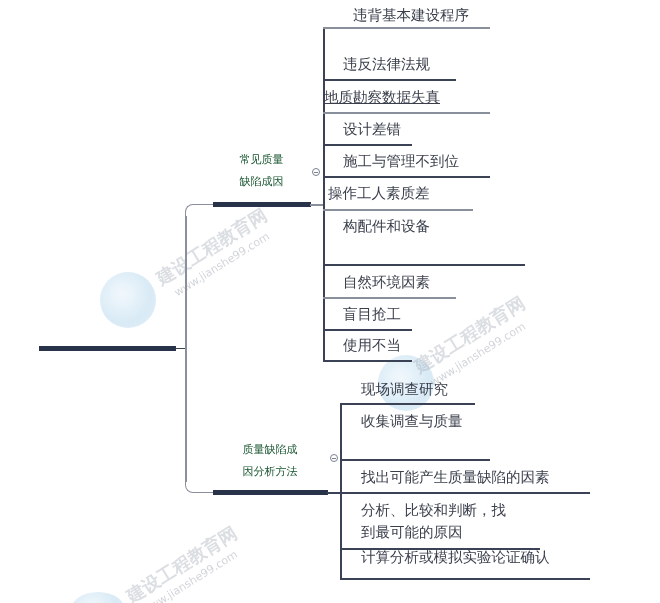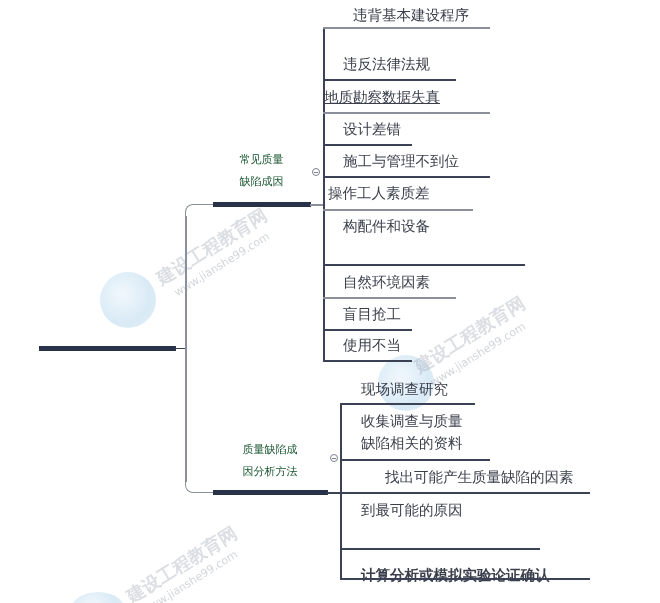"缺陷相关的资料" div { html: <div>缺陷相关的资料</div> -> none }
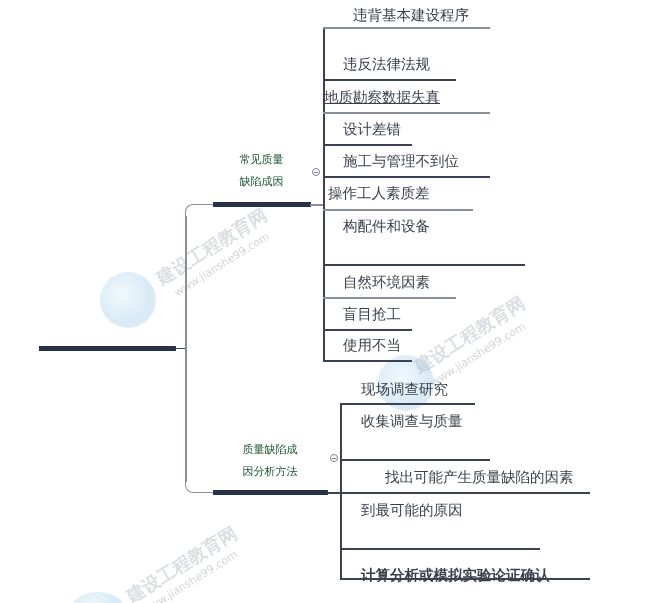"找出可能产生质量缺陷的因素" div.abs { margin-left: 24px -> none }
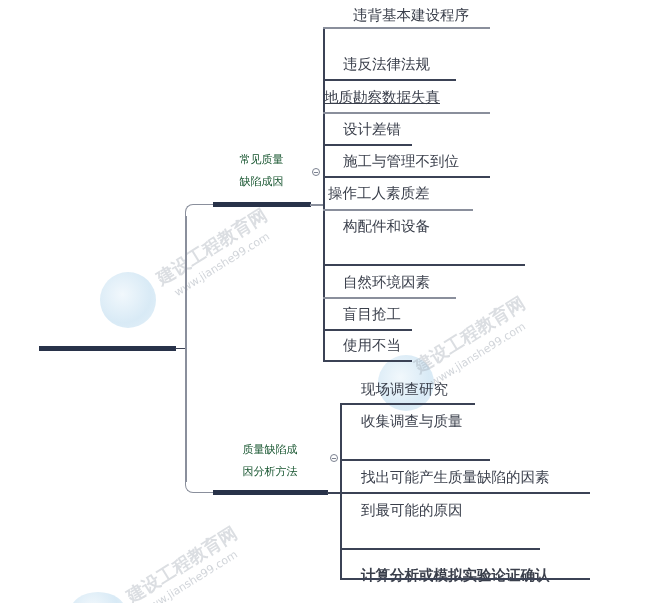"分析、比较和判断，找" div { html: none -> <div>分析、比较和判断，找</div> }
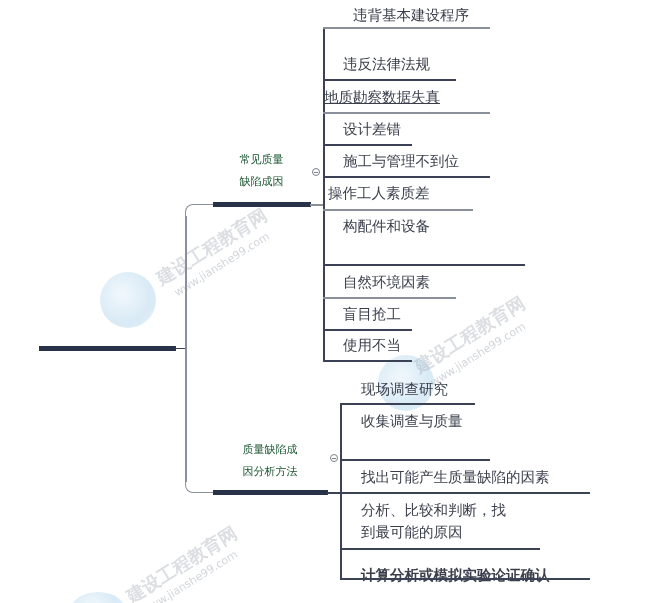"计算分析或模拟实验论证确认" div.abs { font-weight: bold -> none; top: 564px -> 546px }
